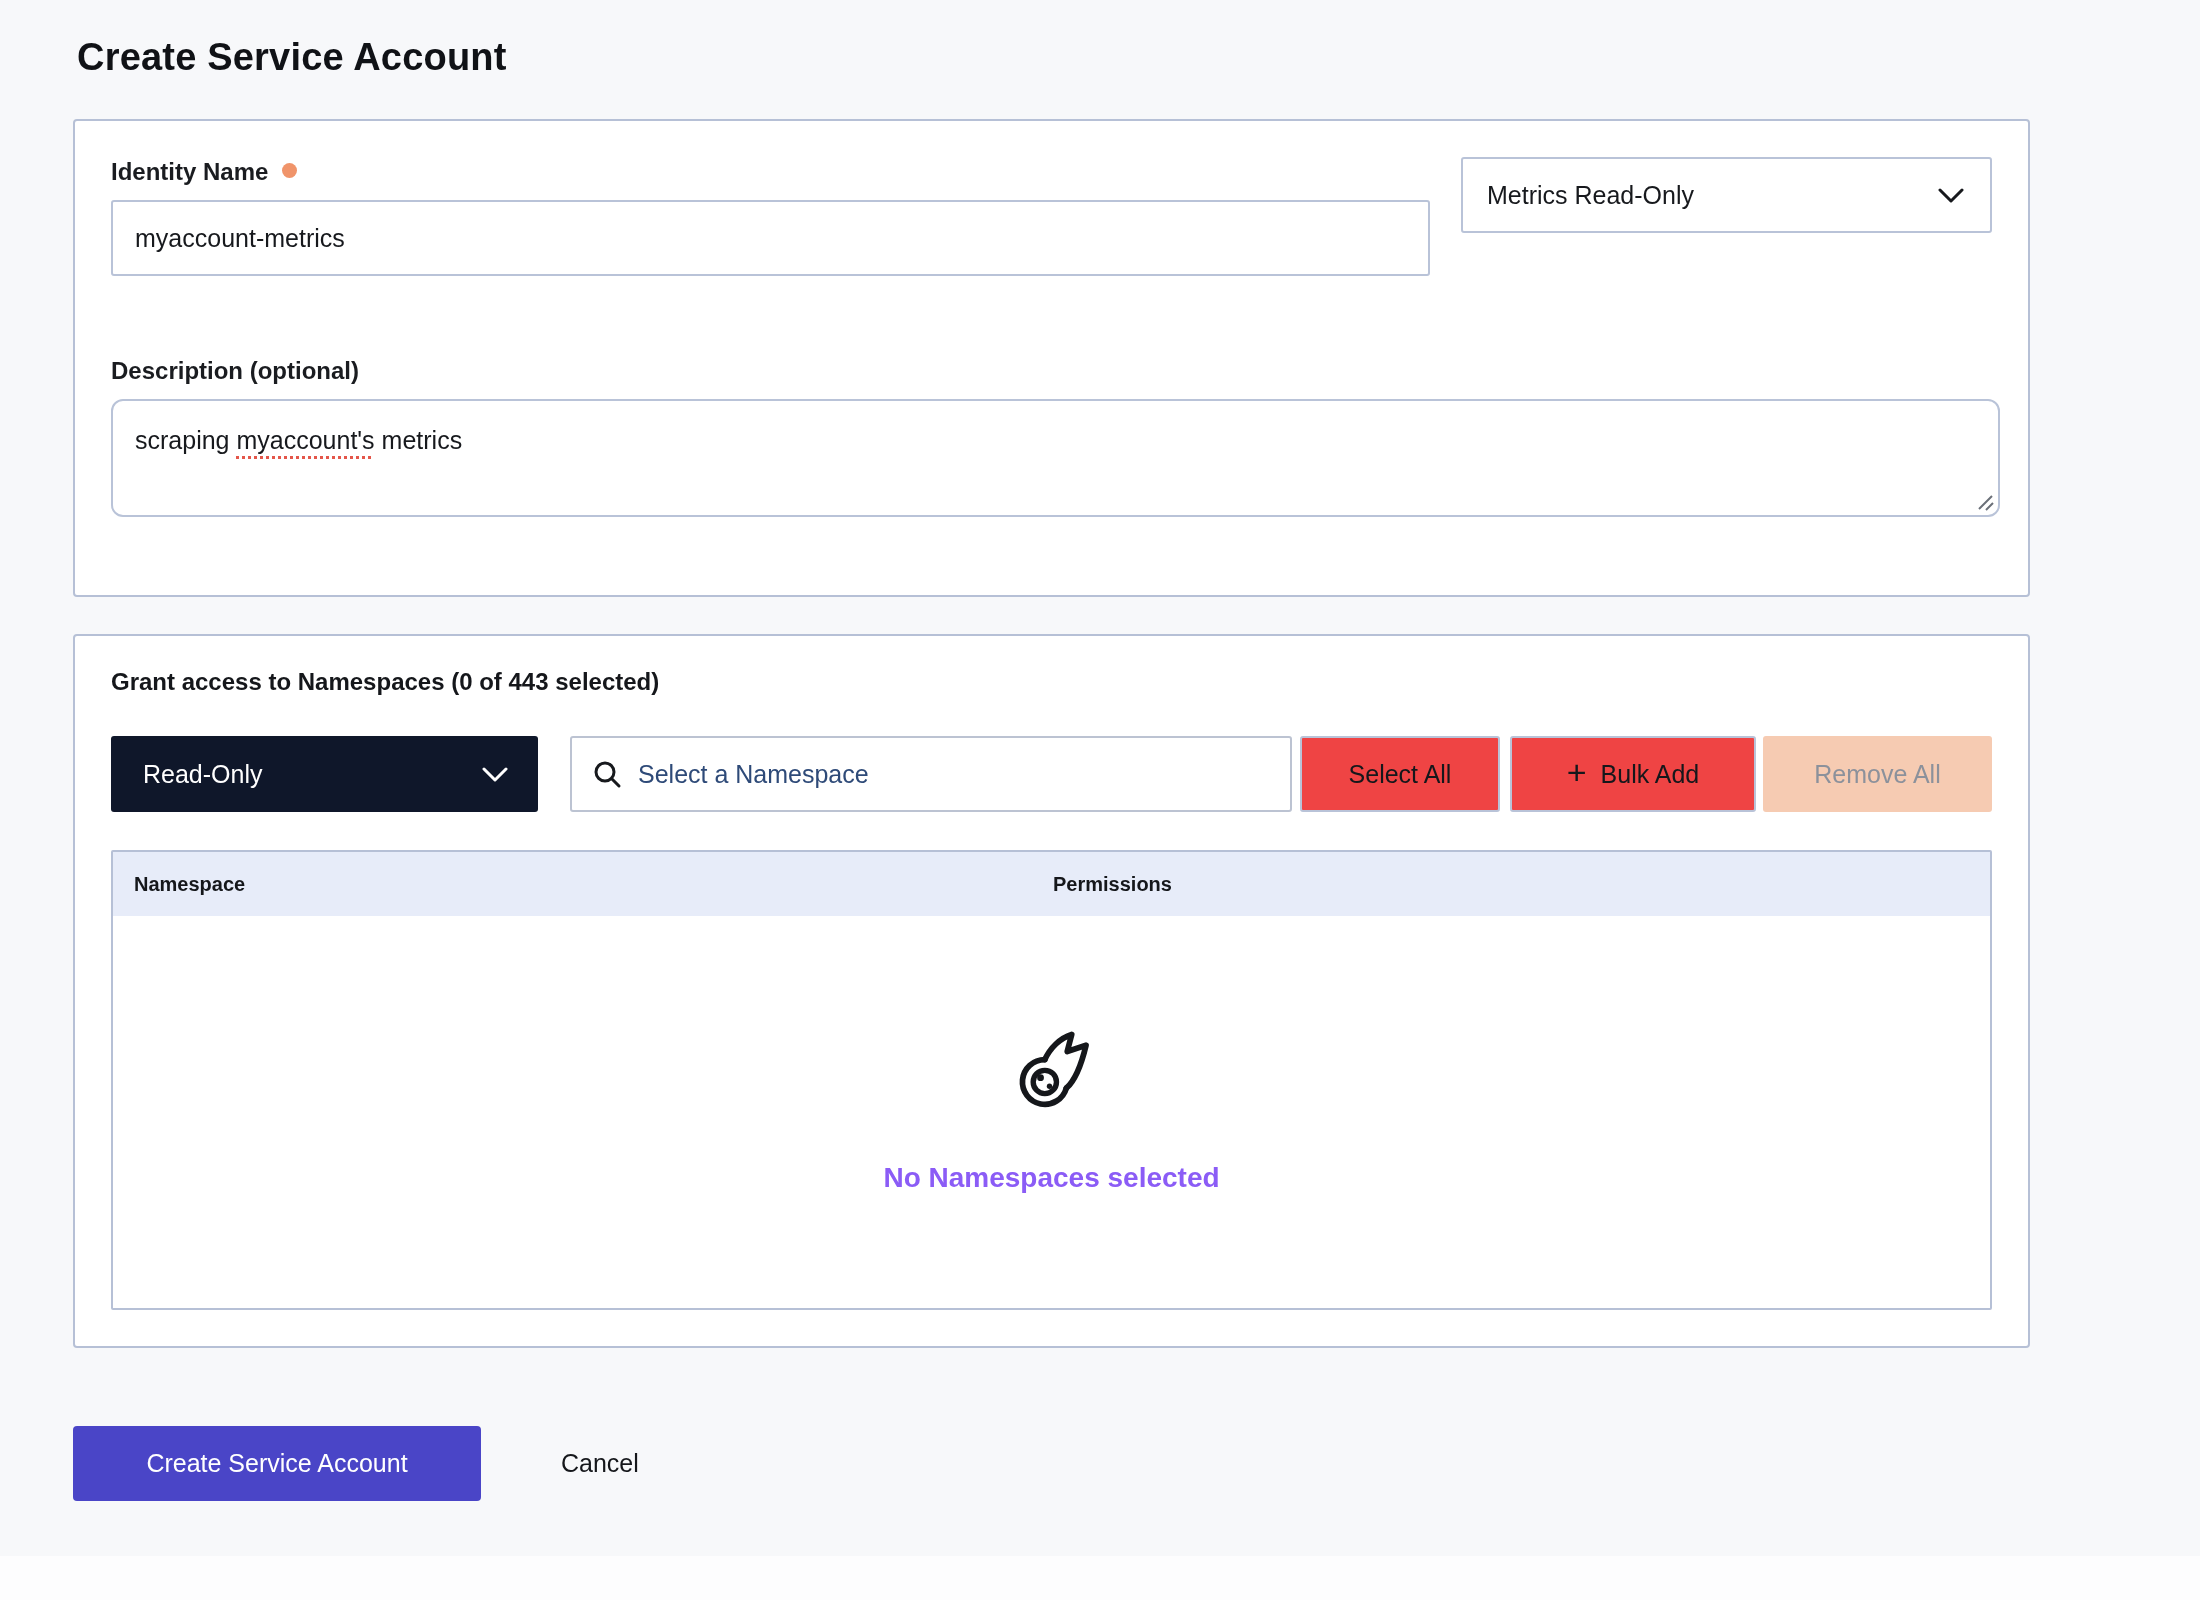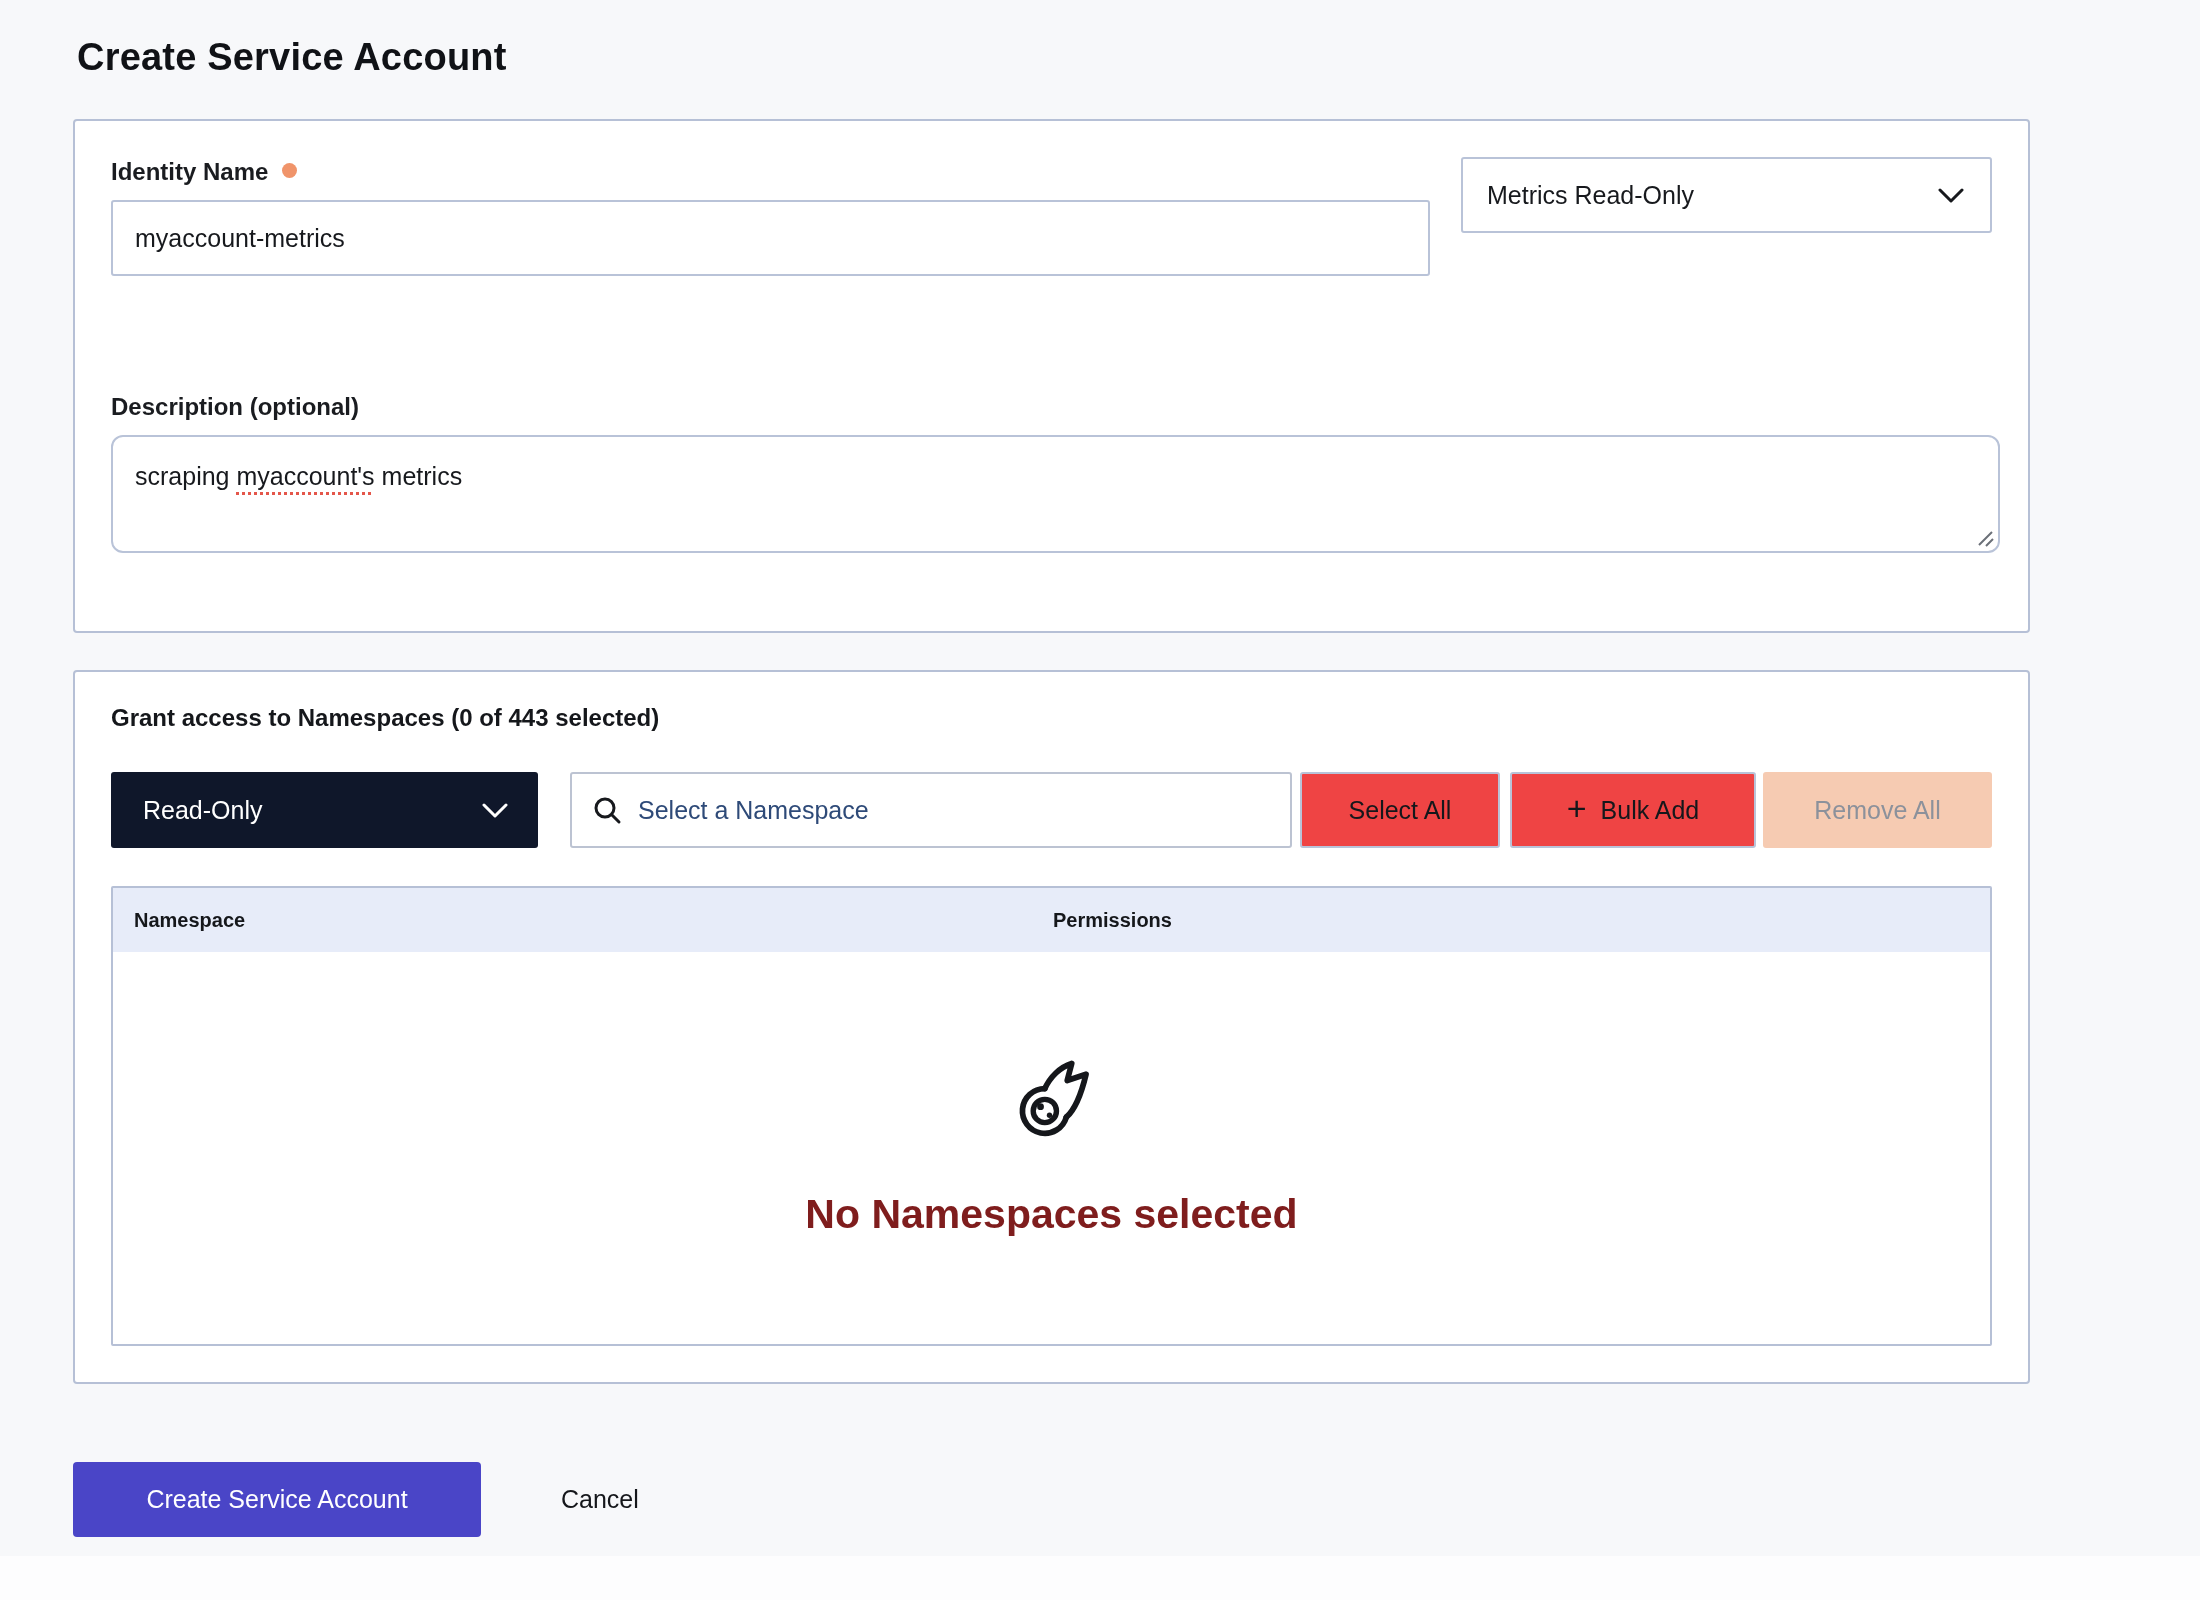"Identity Name" .fields-row { margin-bottom: 116px -> 80px }
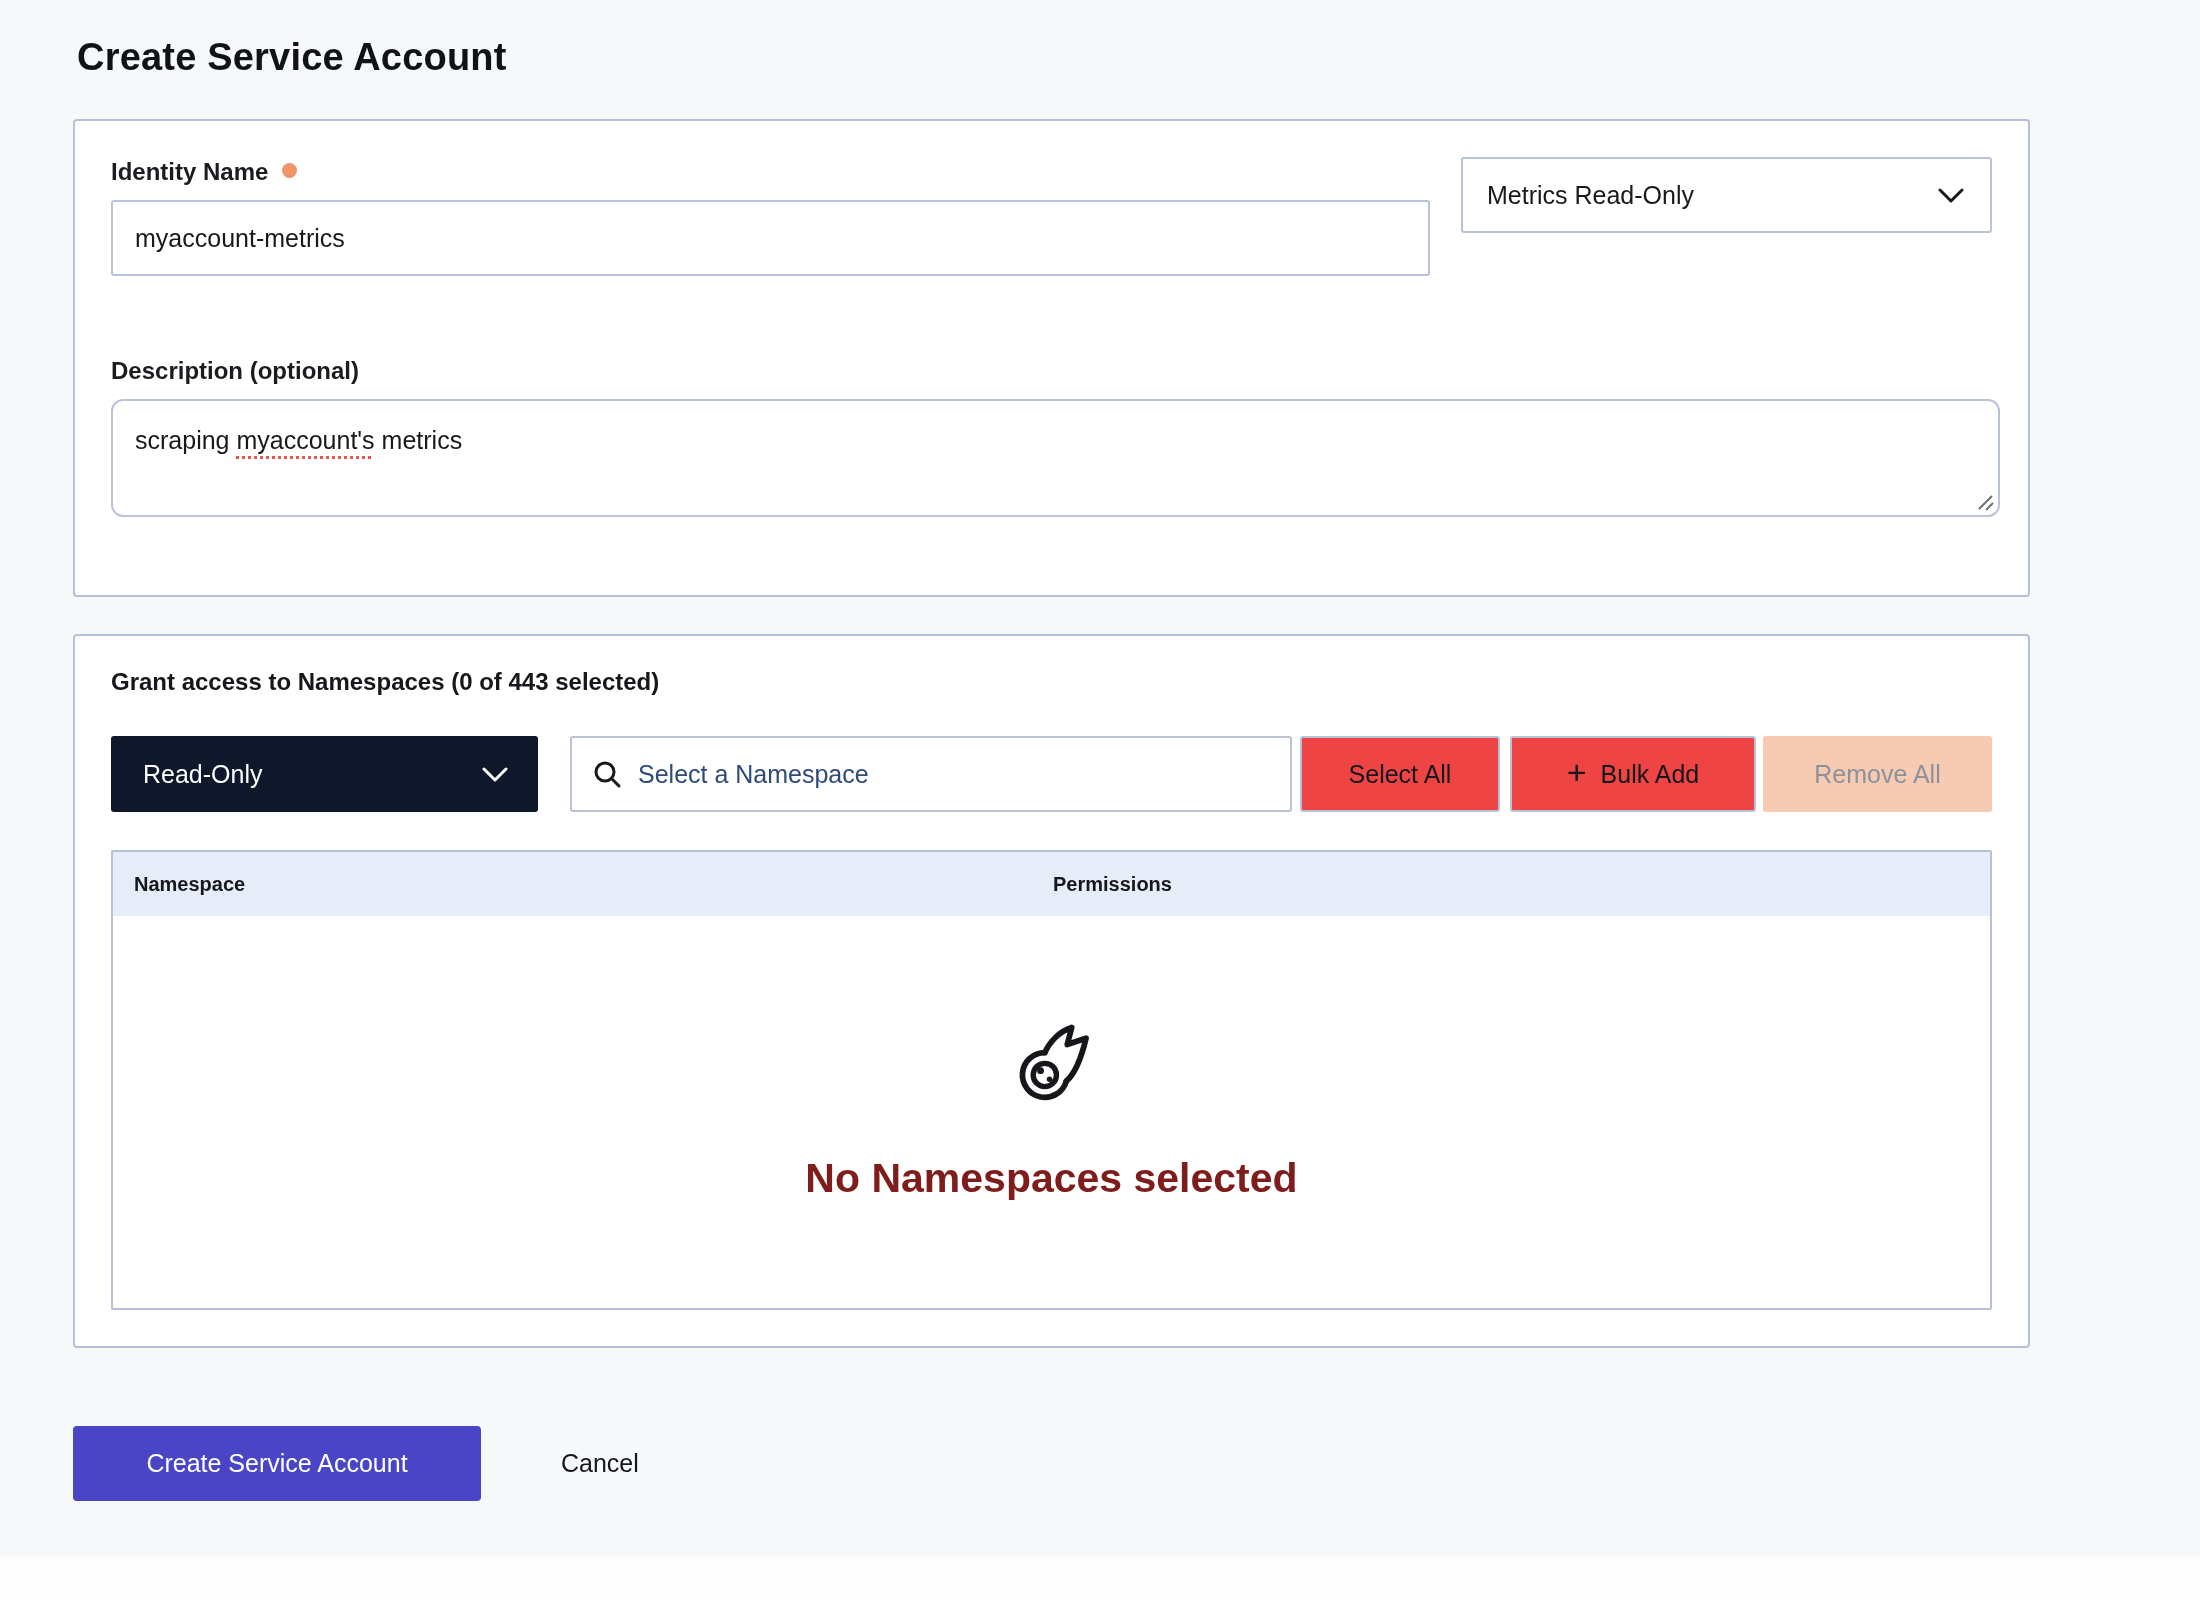"No Namespaces selected" .empty-text { color: #7f1d1d -> #8b5cf6; font-size: 41px -> 28px }
